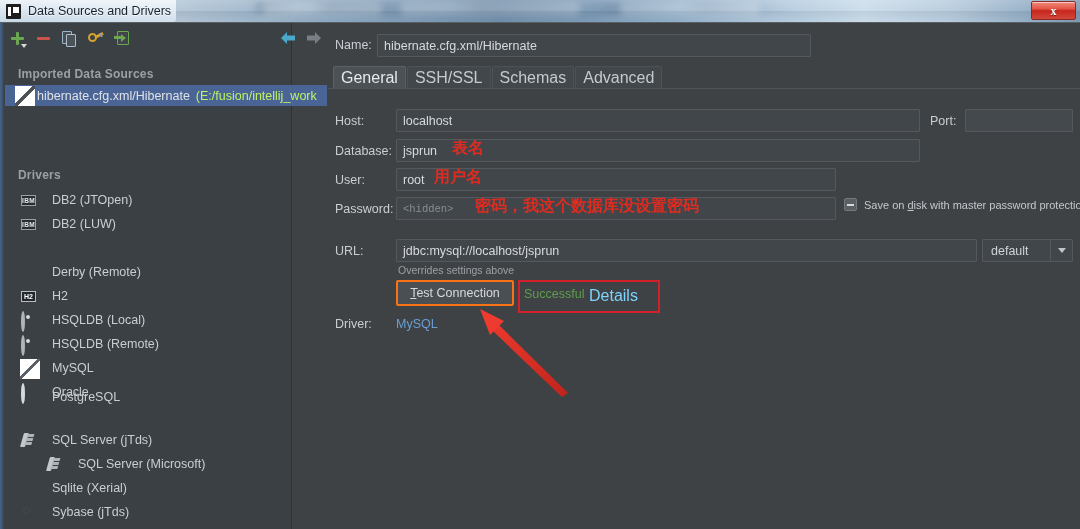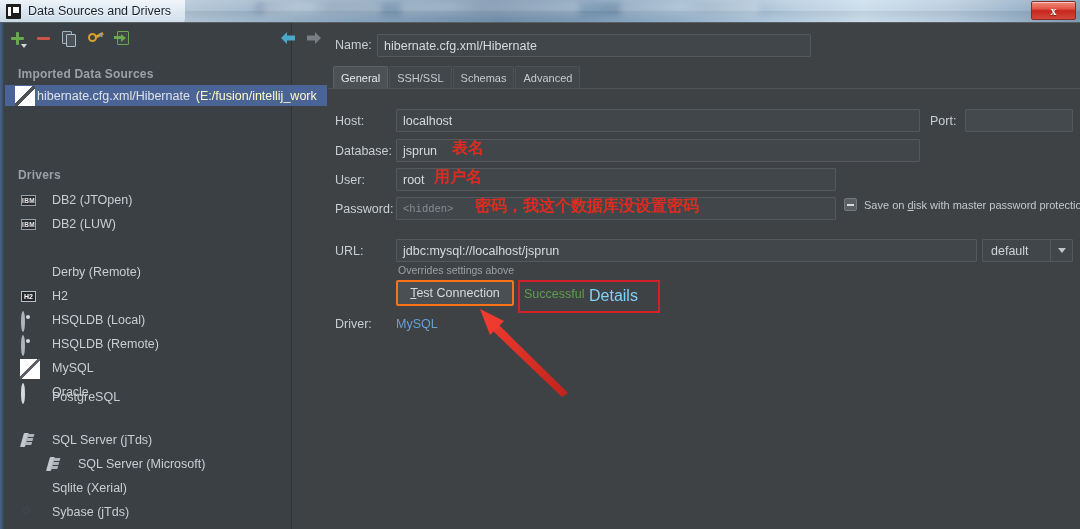"Data Sources and Drivers" .title-chip { padding: 0 14px 0 6px -> 0 5px 0 6px }
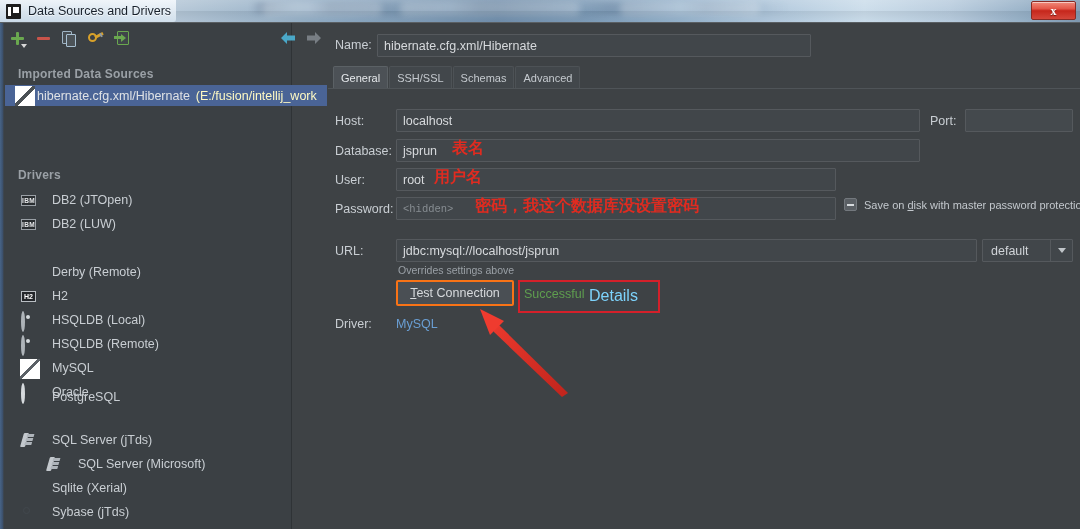"General" .tab { font-size: 11px -> 16px }
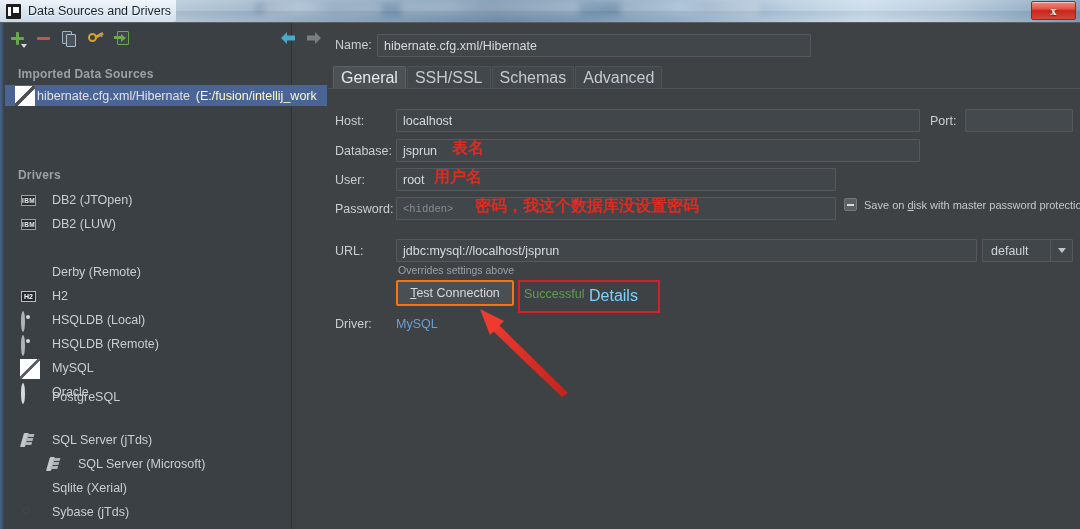"(E:/fusion/intellij_work" .ds-path { color: #fef9c3 -> #bef264 }
